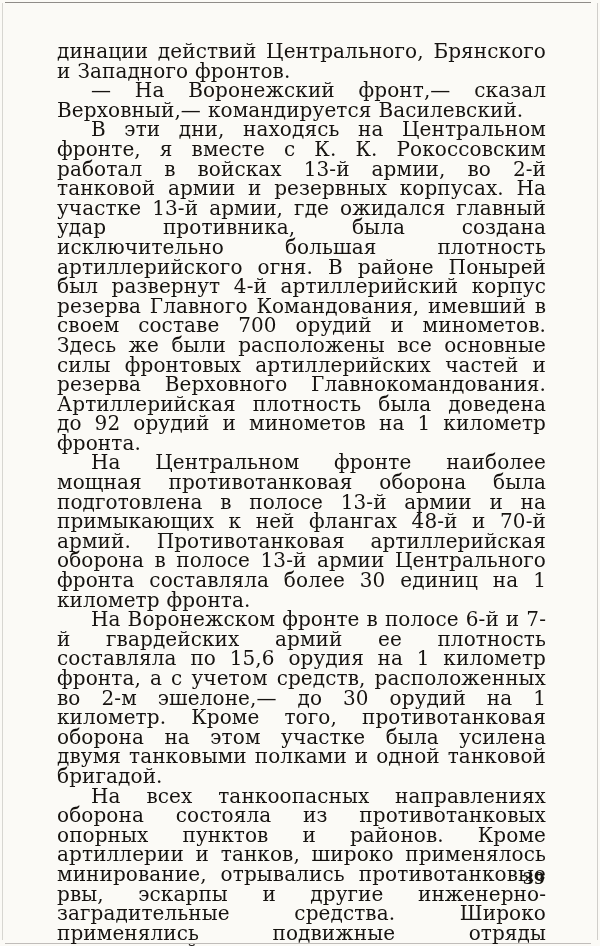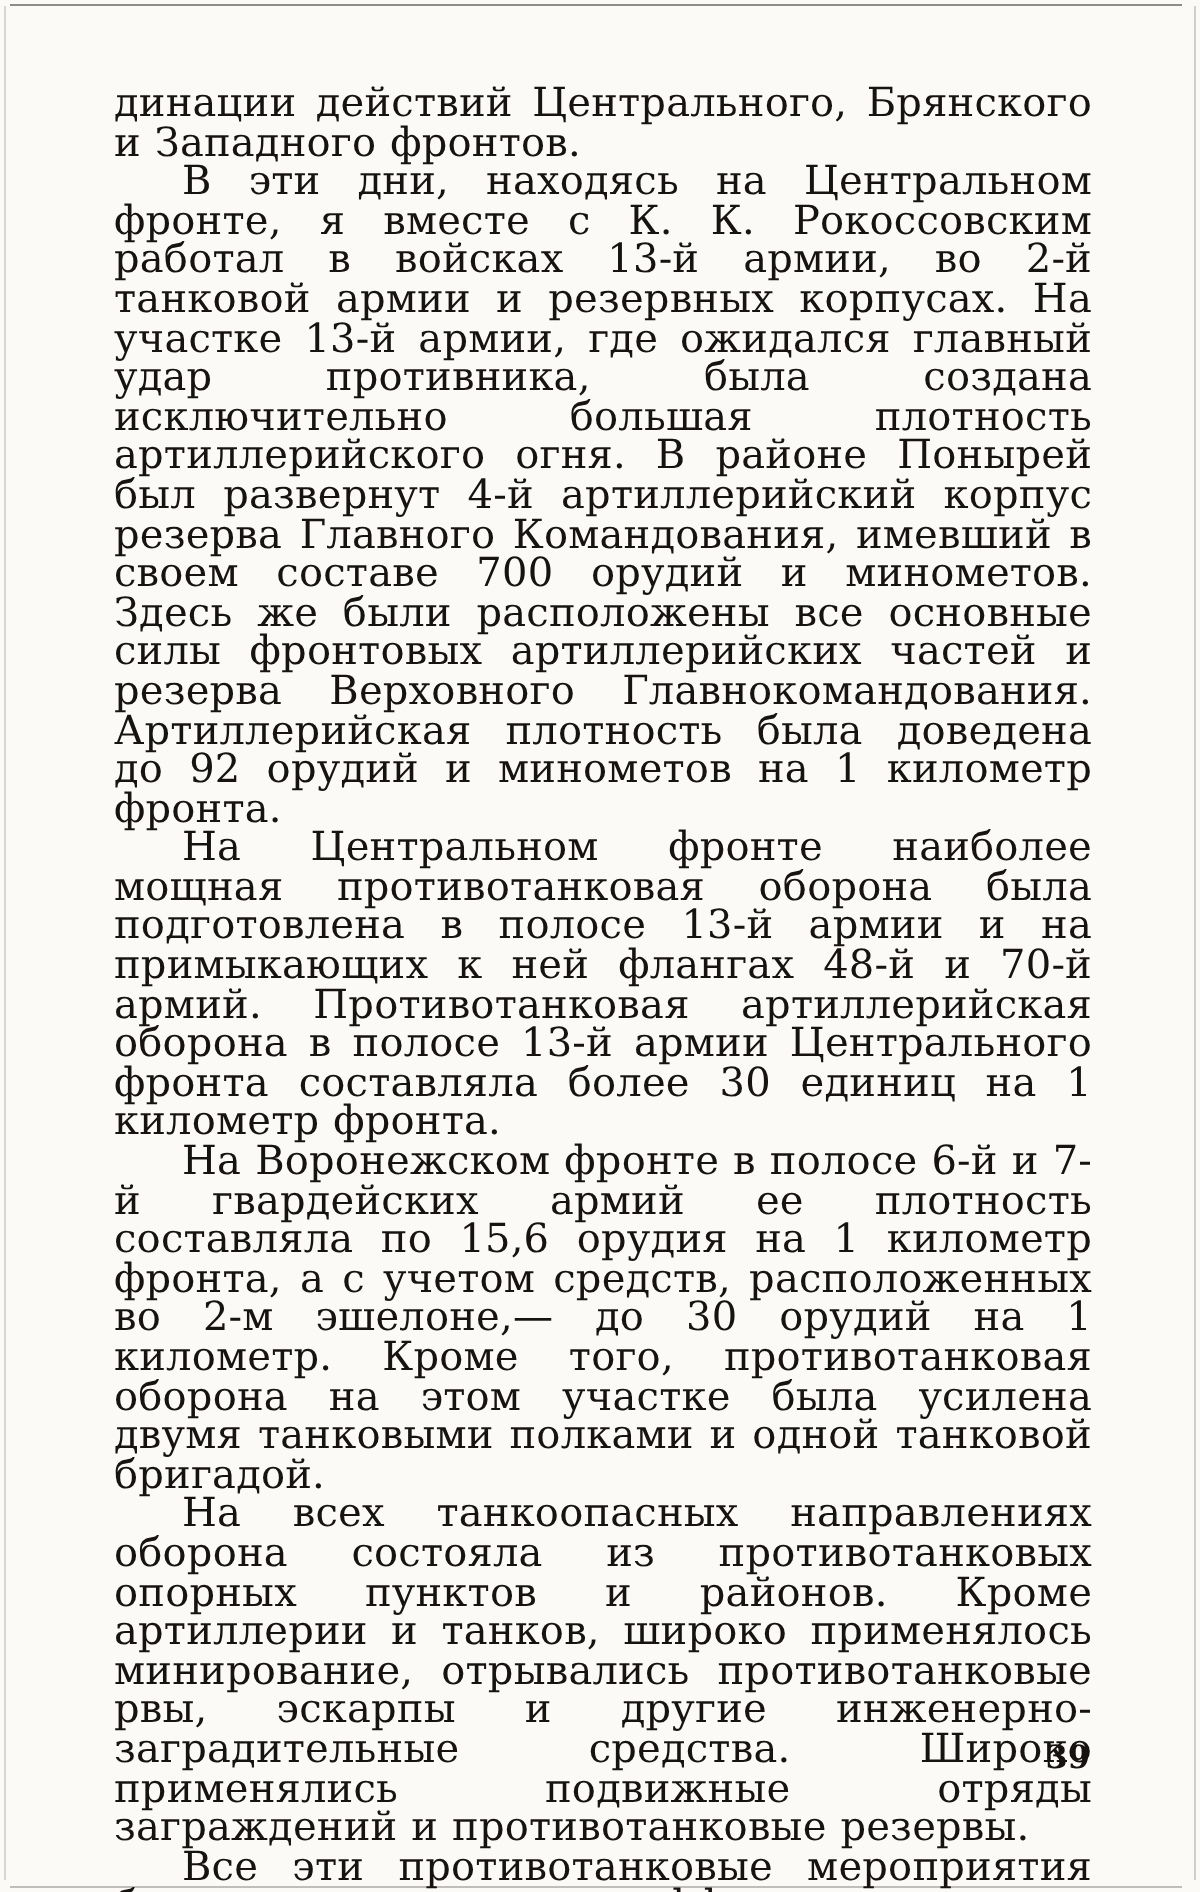"— На Воронежский фронт,— сказал" p { html: none -> <p>— На Воронежский фронт,— сказал Верховный,— командируется Василевский.</p> }
